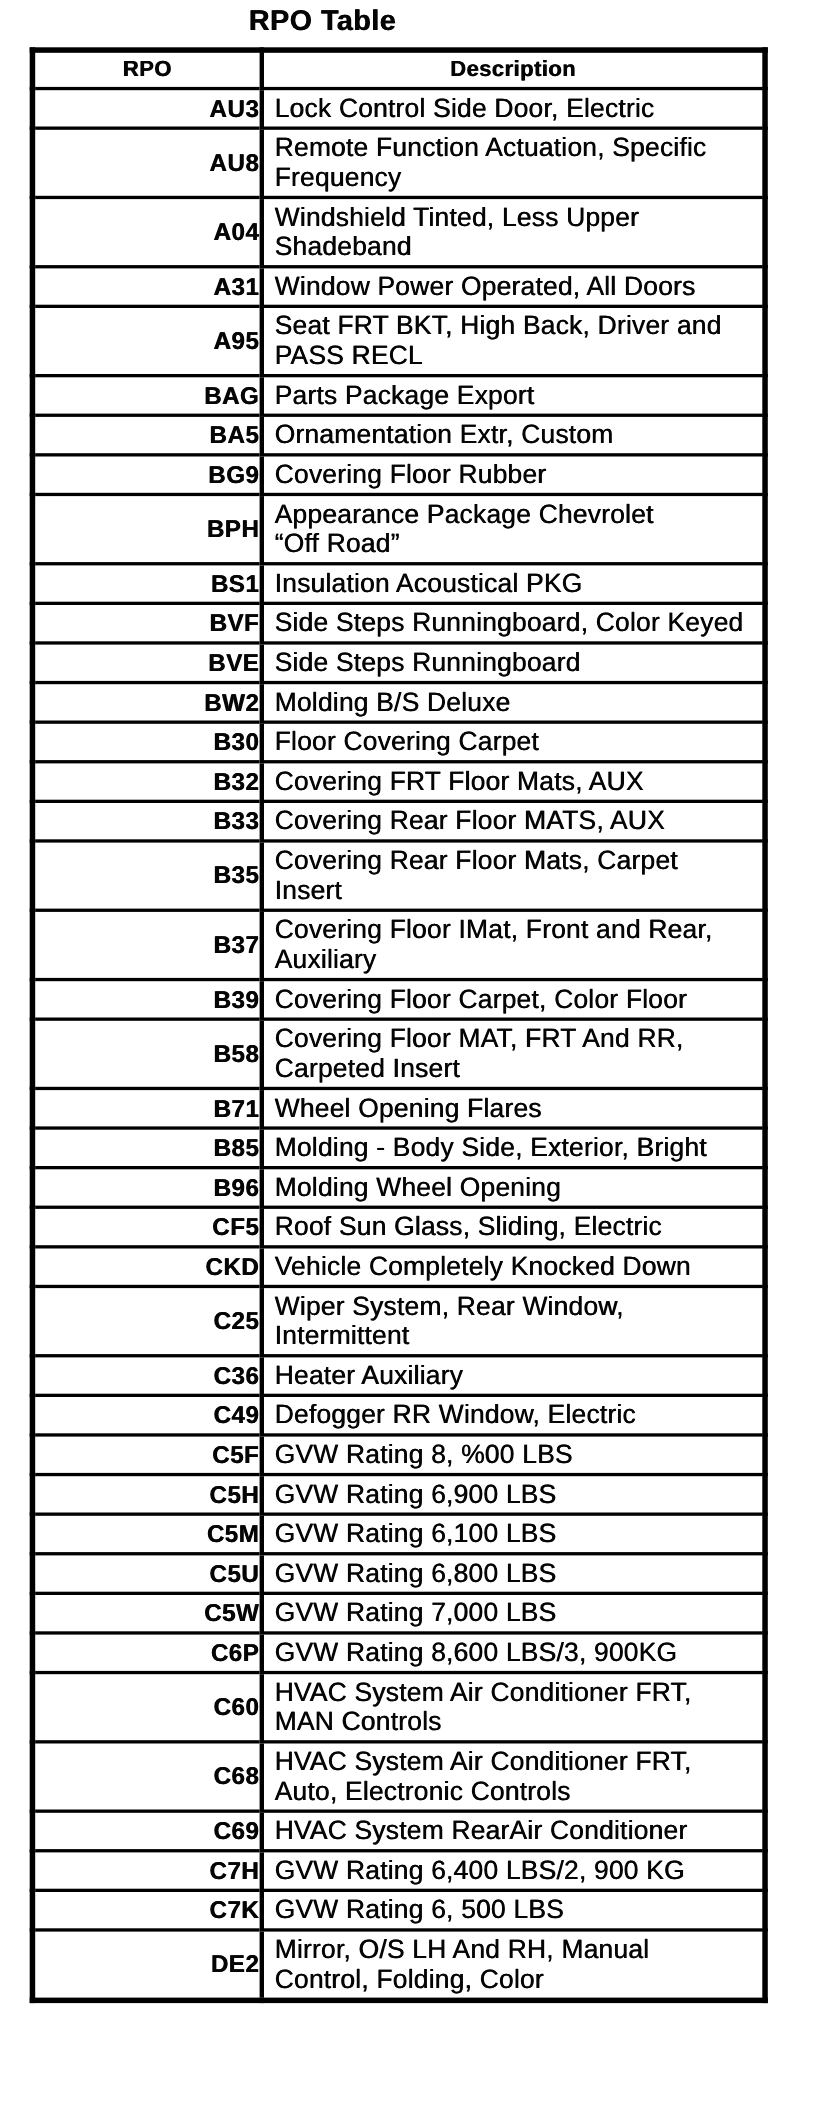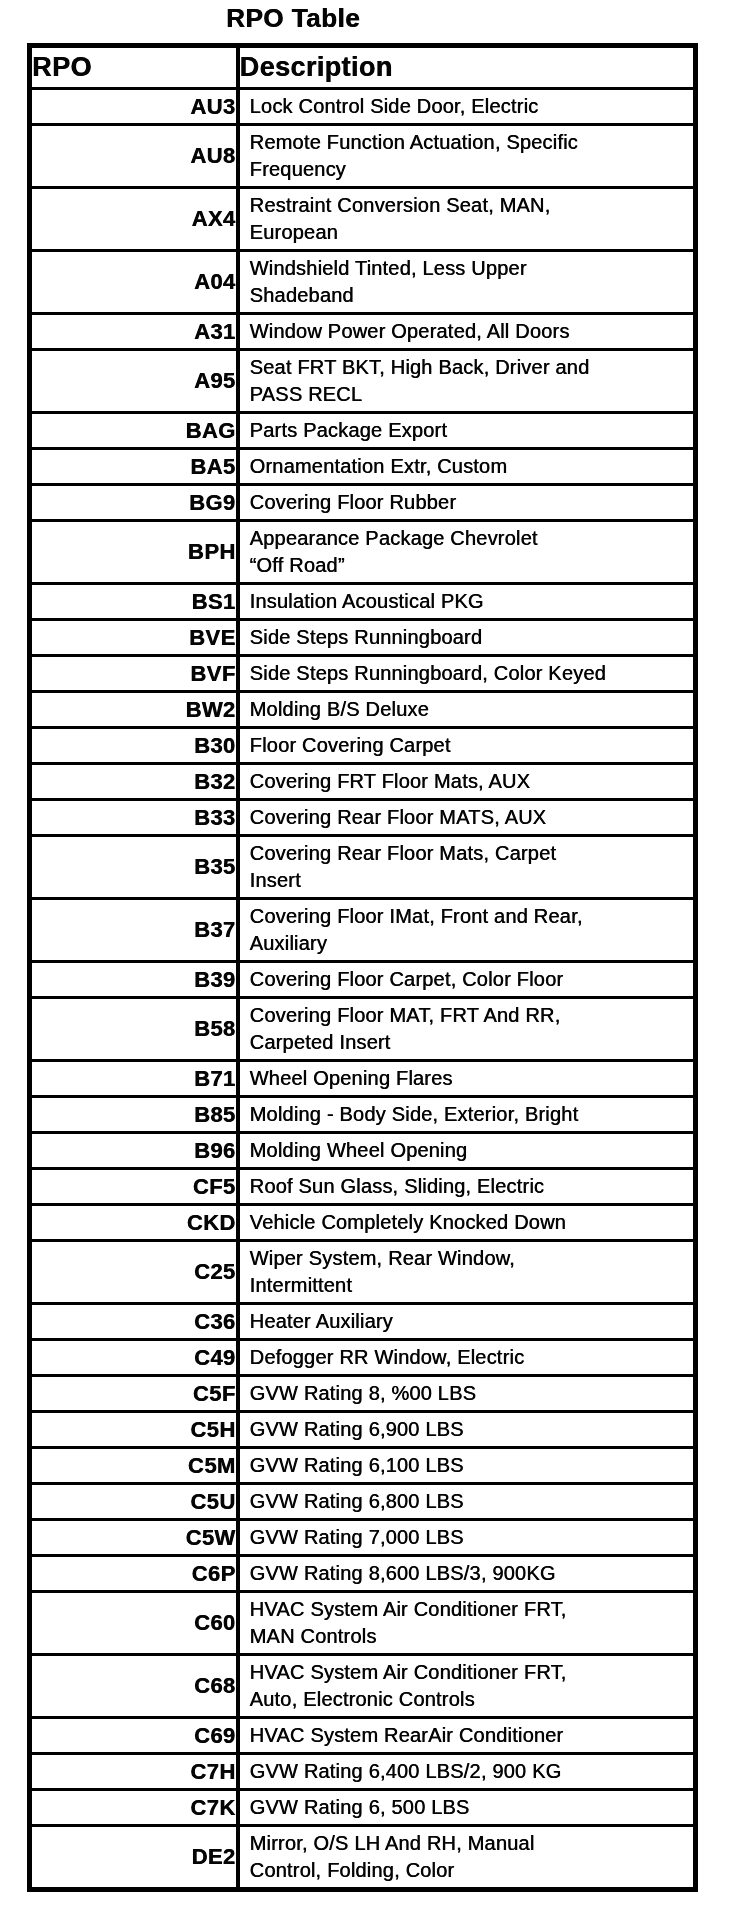"RPO" .rpo-table th { font-size: 27px -> 20px; text-align: left -> center }
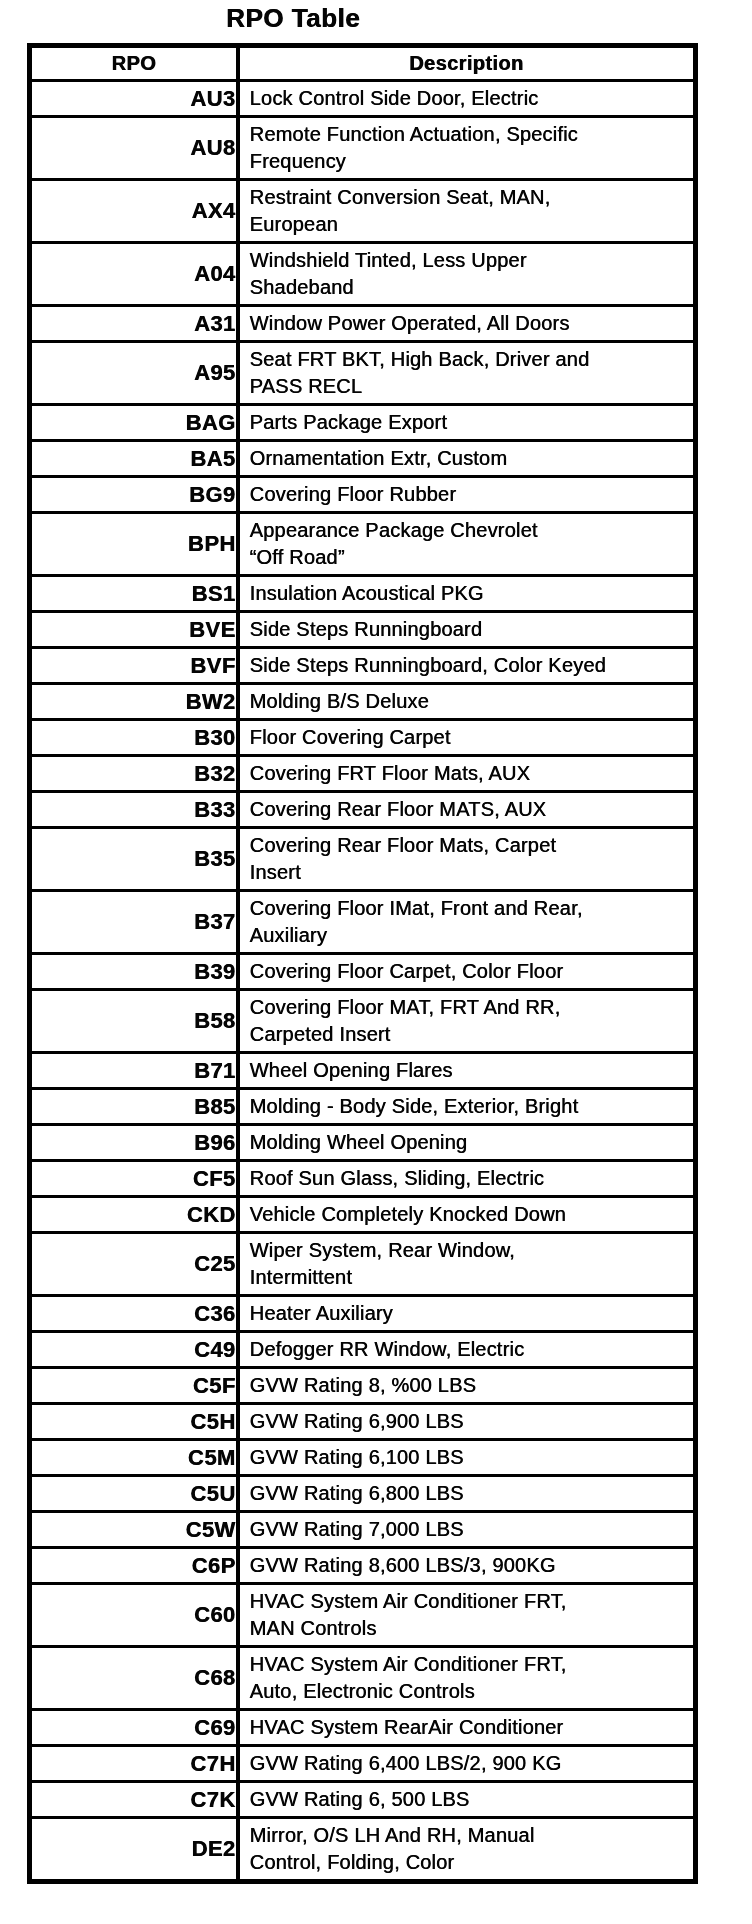"Lock Control Side Door, Electric" .rpo-table td.cell-desc { font-size: 20px -> 24px }
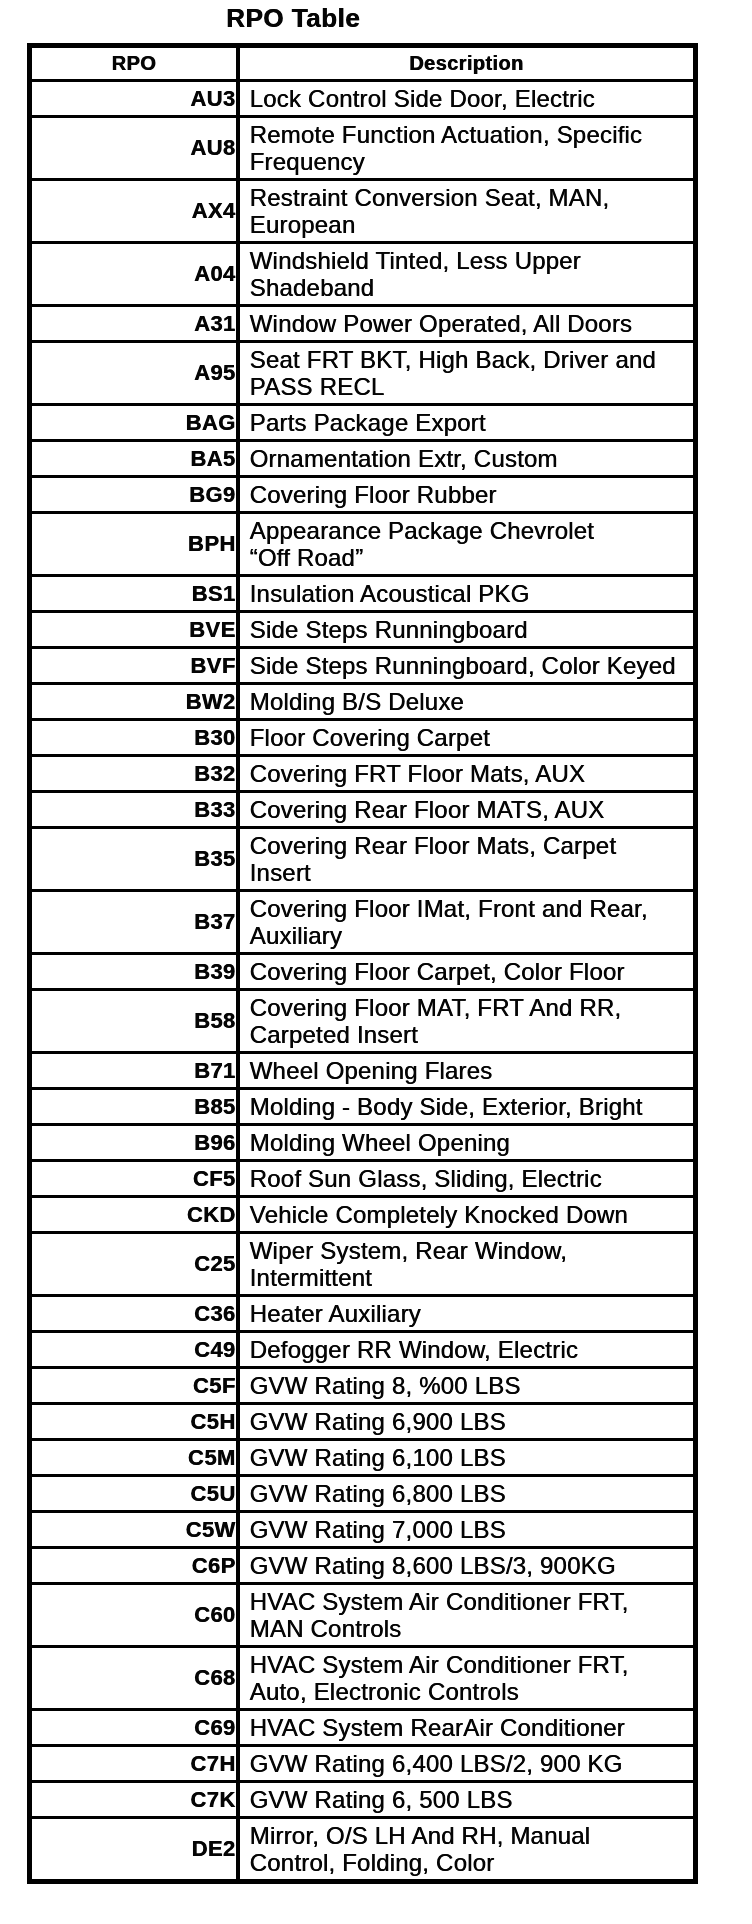"AX4" tr { html: <tr> <td>AX4</td> <td>Restraint Conversion Seat, MAN, European</td> </tr> -> none }
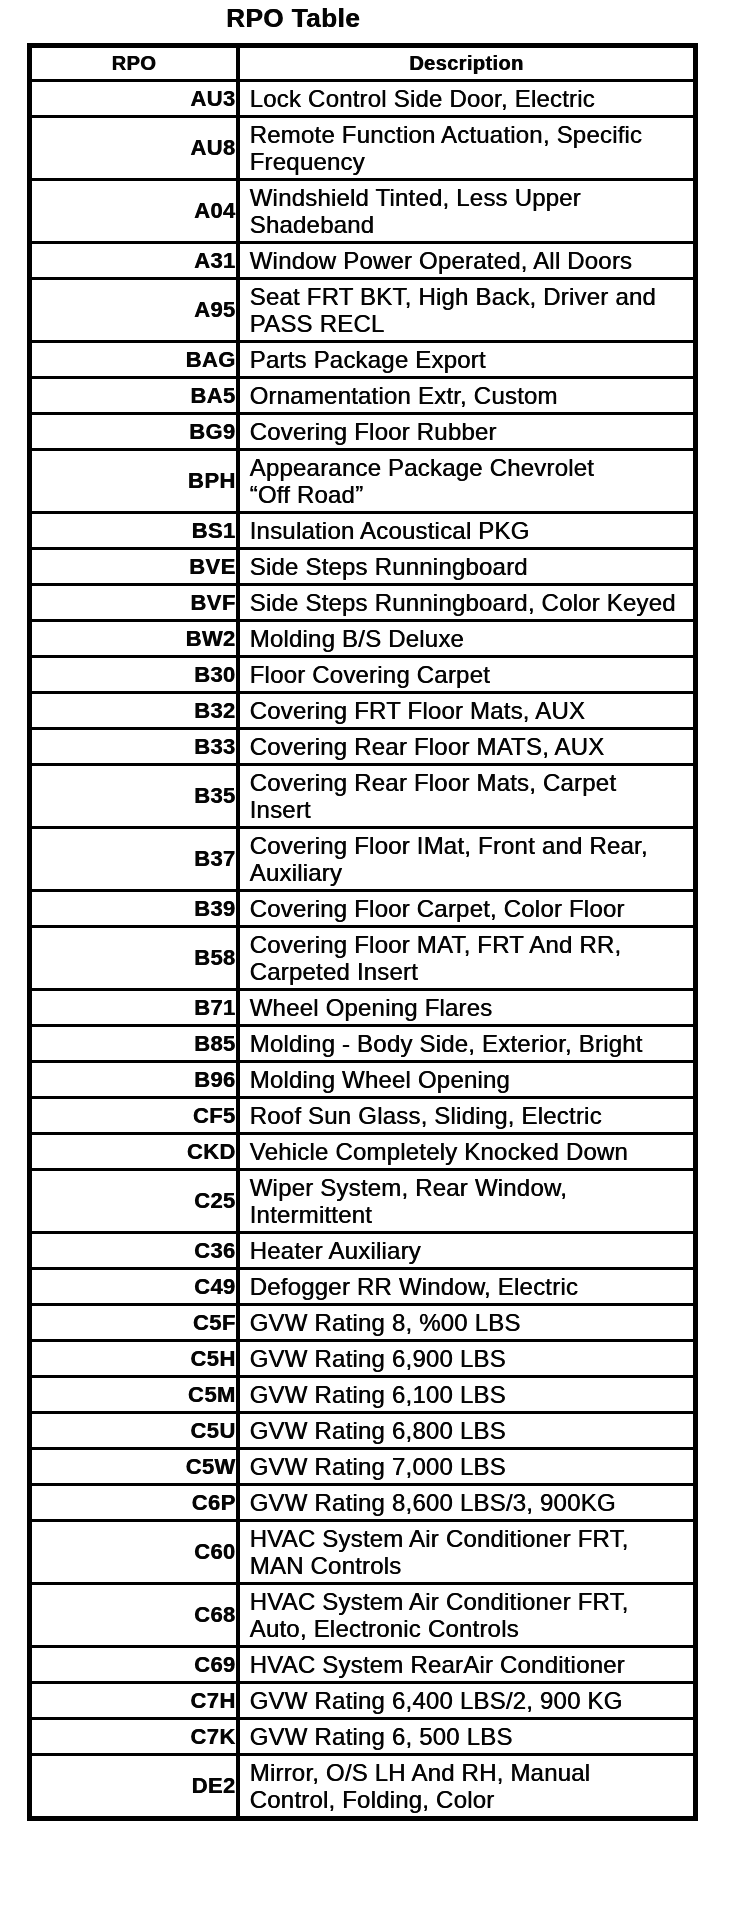"BVE" tr { order: before "BVF" -> after "BVF" }
